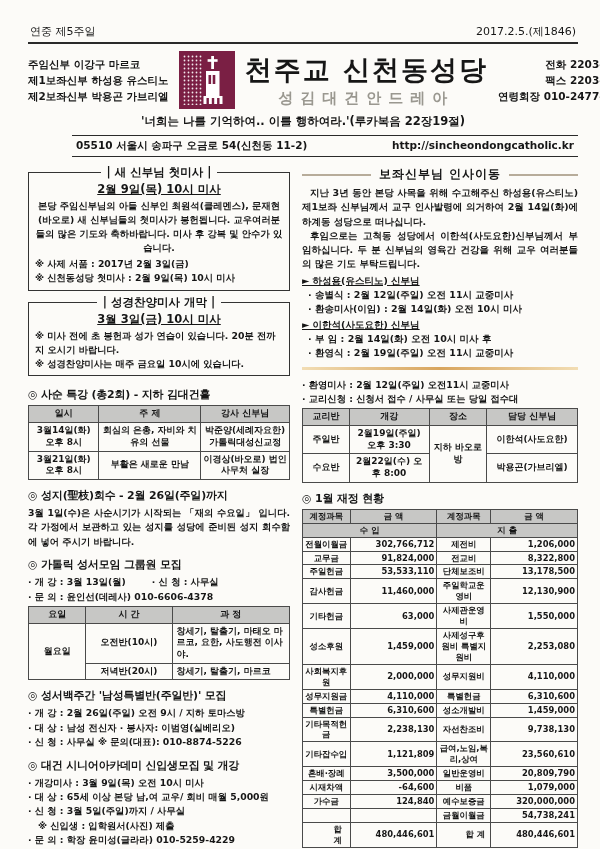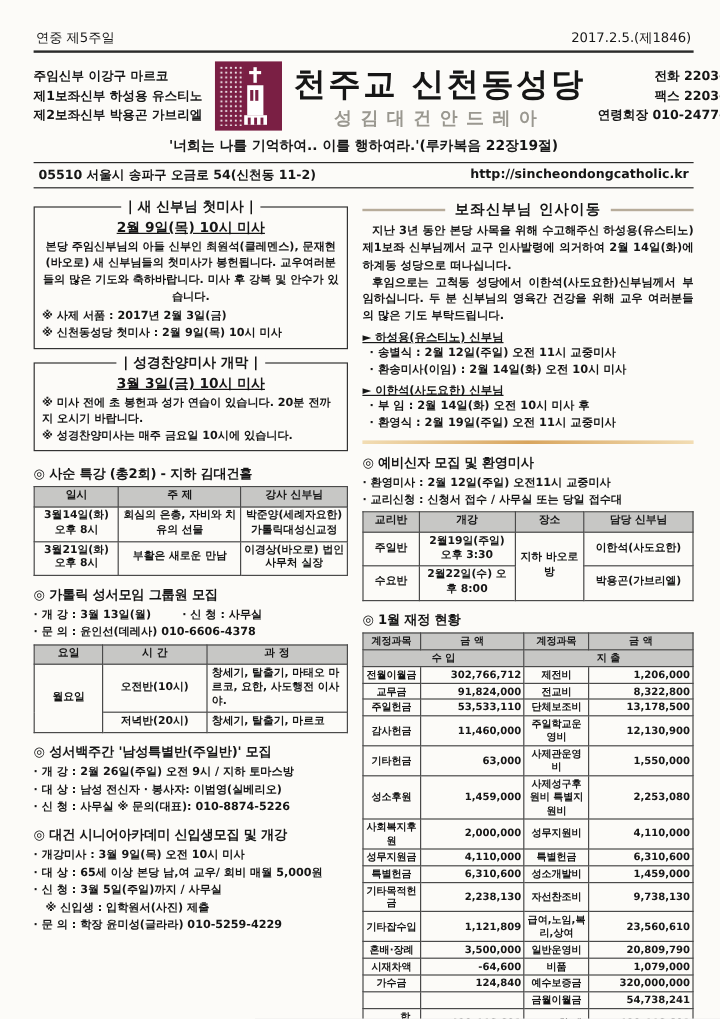"05510 서울시 송파구 오금로 54(신천동" .addr-row { margin-left: none -> 44px }
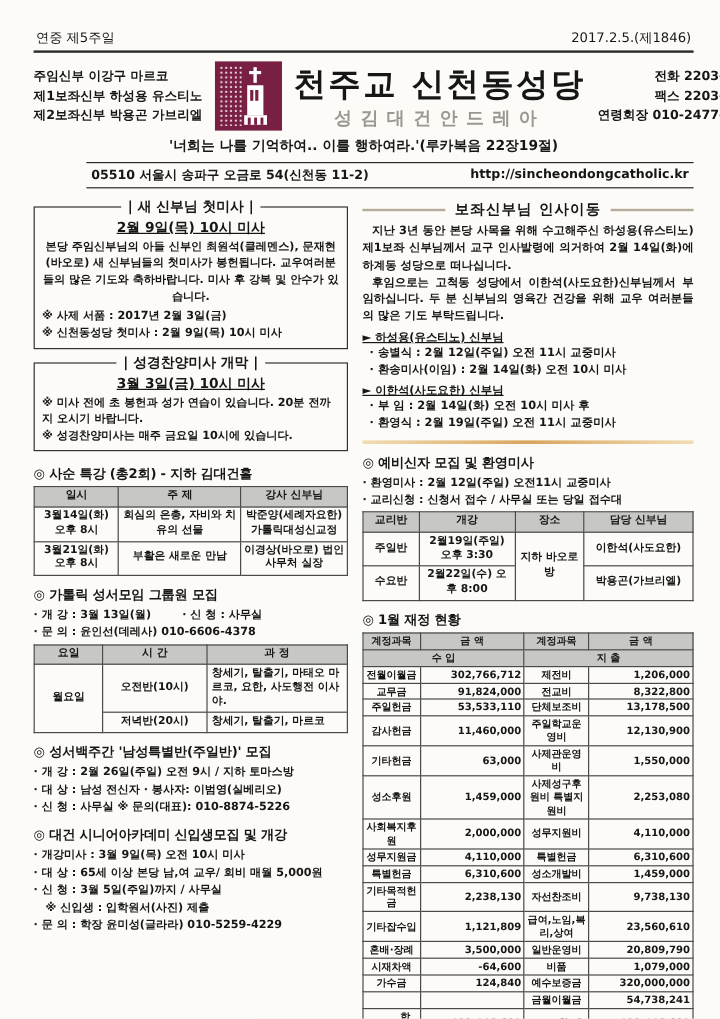"◎ 예비신자 모집 및 환영미사" div.sec-h { html: <div>◎ 예비신자 모집 및 환영미사</div> -> none }
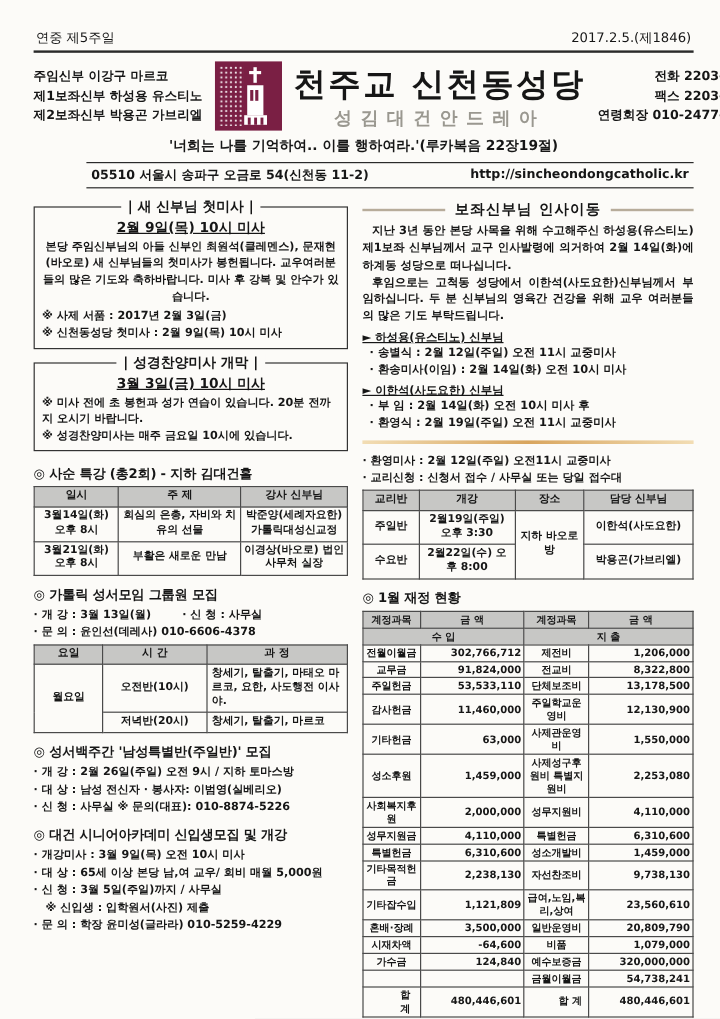"◎ 성지(聖枝)회수 - 2월 26일(주일)까지" div.sec { html: none -> <div> <div>◎ 성지(聖枝)회수 - 2월 26일(주일)까지</div> <div>3월 1일(수)은 사순시기가 시작되는 「재의 수요일」 입니다. 각 가정에서 보관하고 있는 성지를 성당에 준비된 성지 회수함에 넣어 주시기 바랍니다.</div> </div> }
